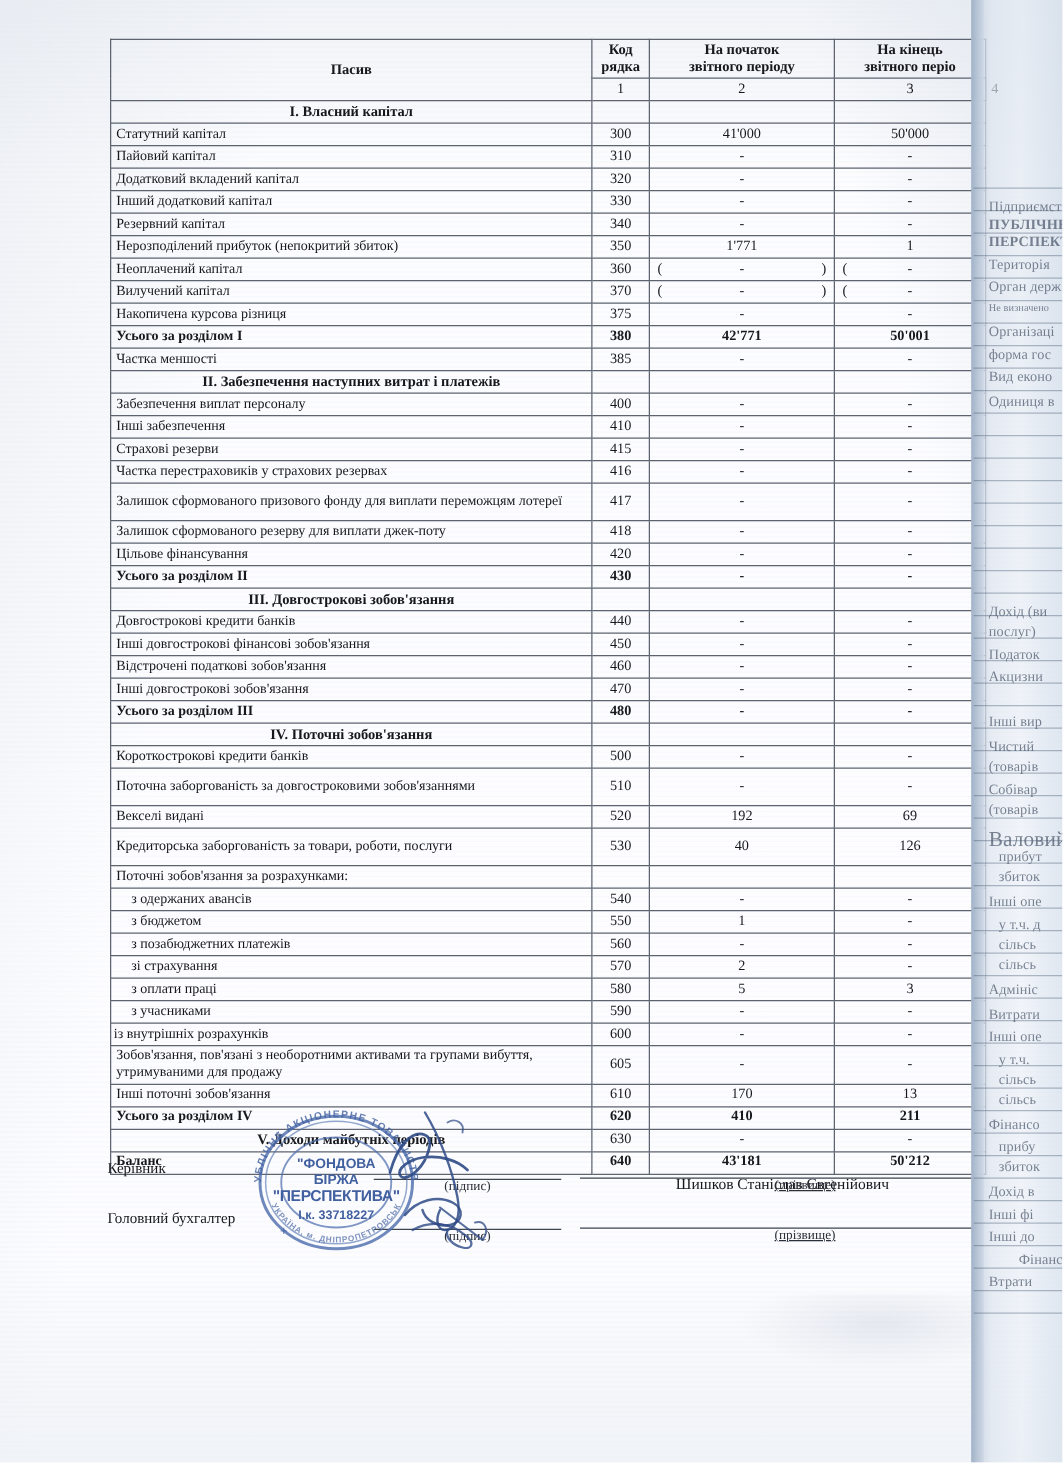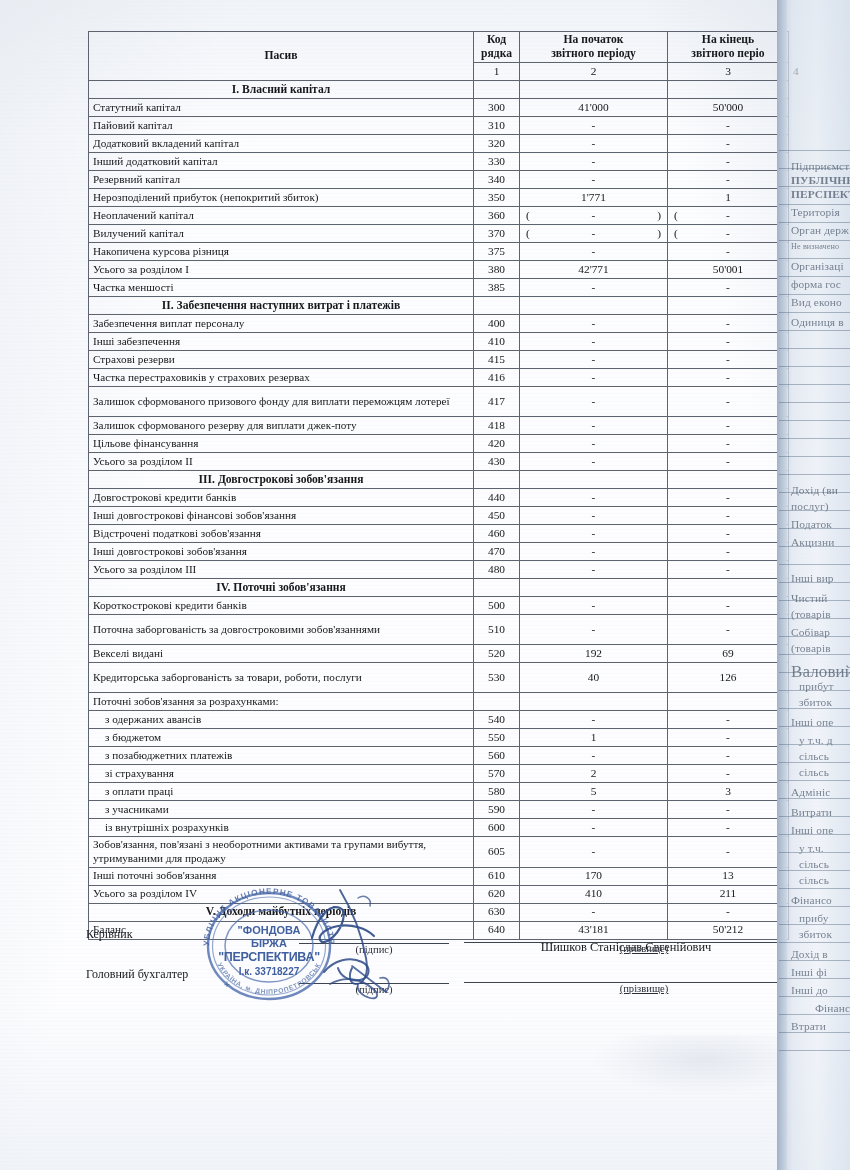"Усього за розділом I" tr.total td.name, tr.total td.code, tr.total td.val { font-weight: normal -> bold }
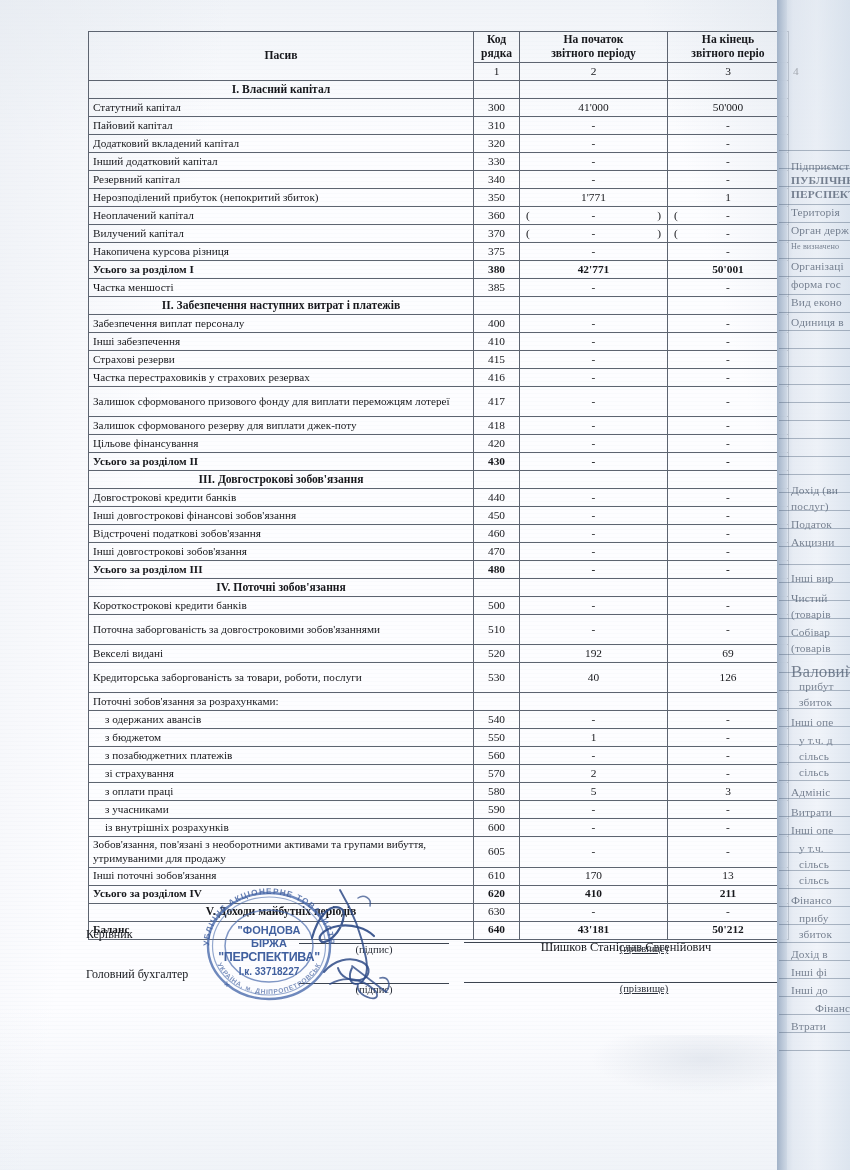"із внутрішніх розрахунків" td.name { padding-left: 16px -> 2px }
